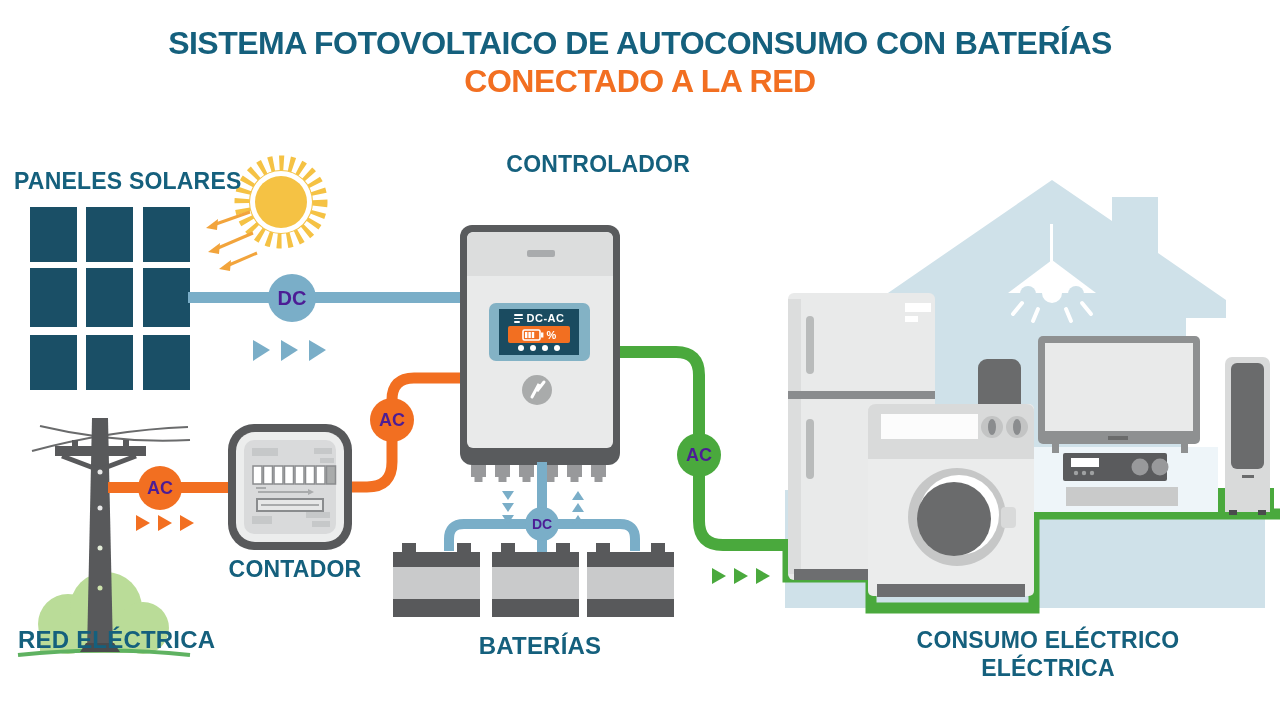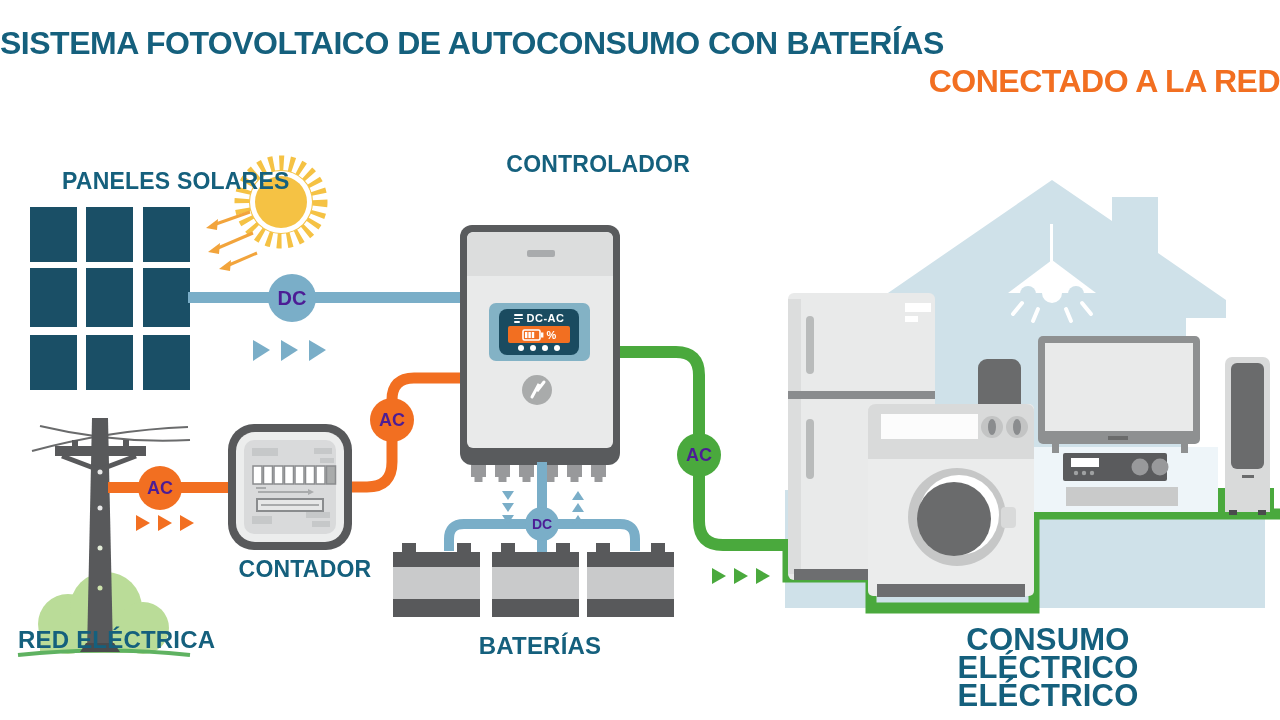"SISTEMA FOTOVOLTAICO DE AUTOCONSUMO CON" .title1 { text-align: none -> center }
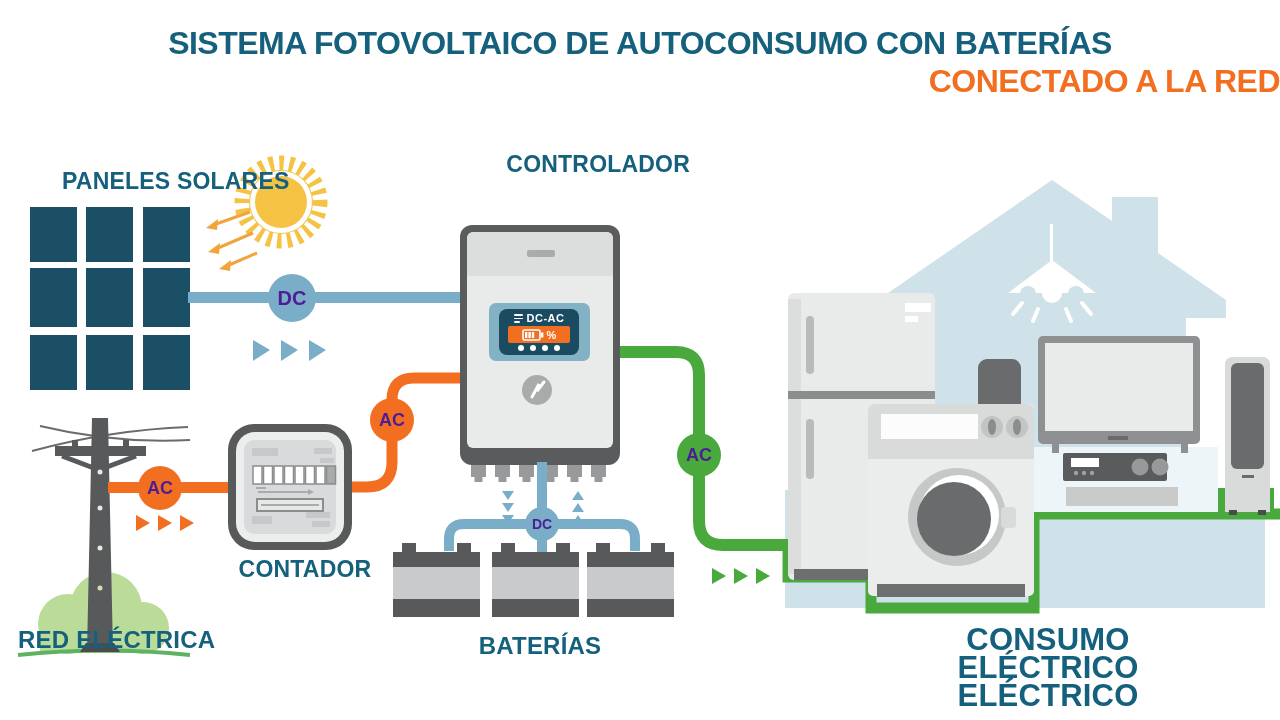"CONECTADO A LA RED" .title2 { text-align: right -> center }
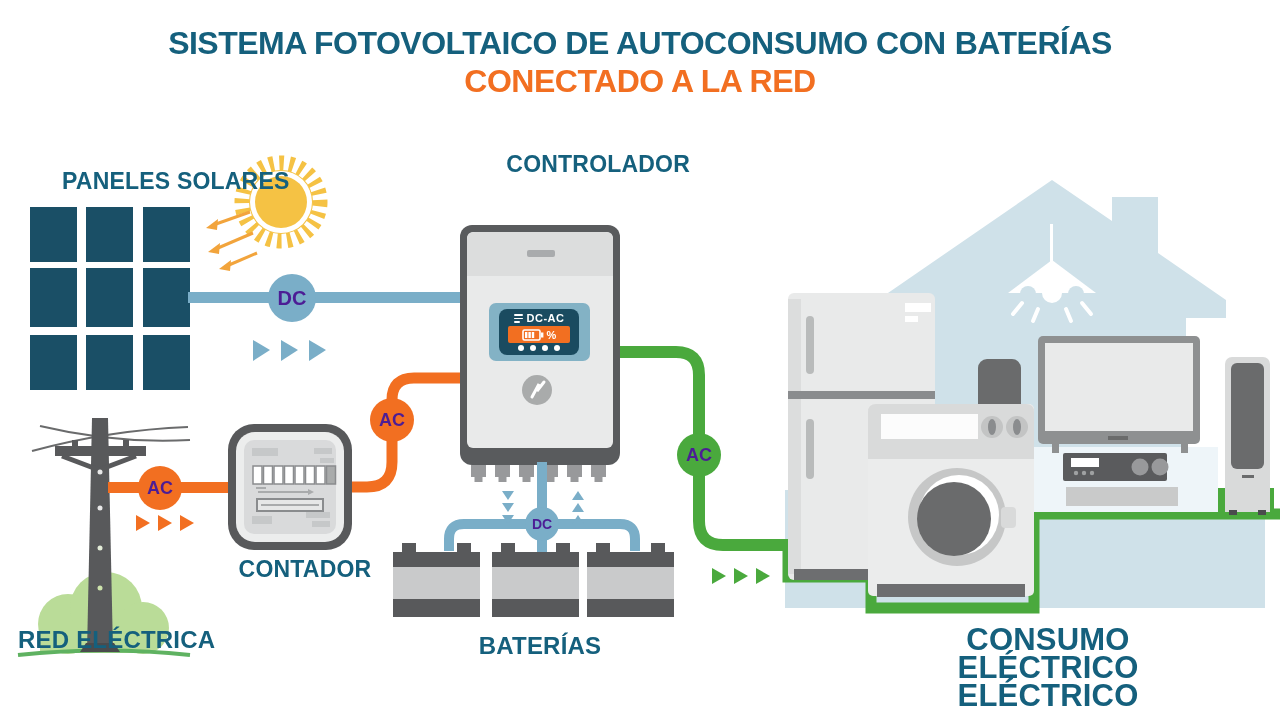"PANELES SOLARES" div.ov { margin-left: 48px -> none }
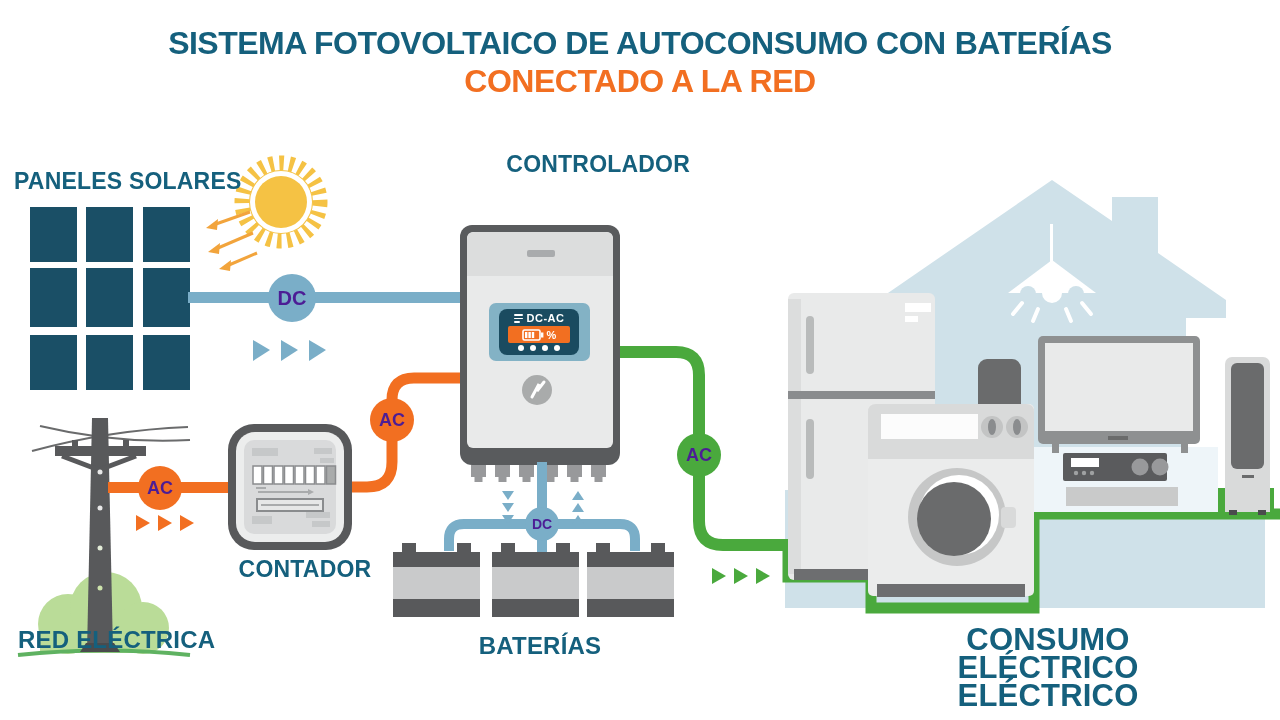"DC-AC" .disp .screen { border-radius: 8px -> 0 }
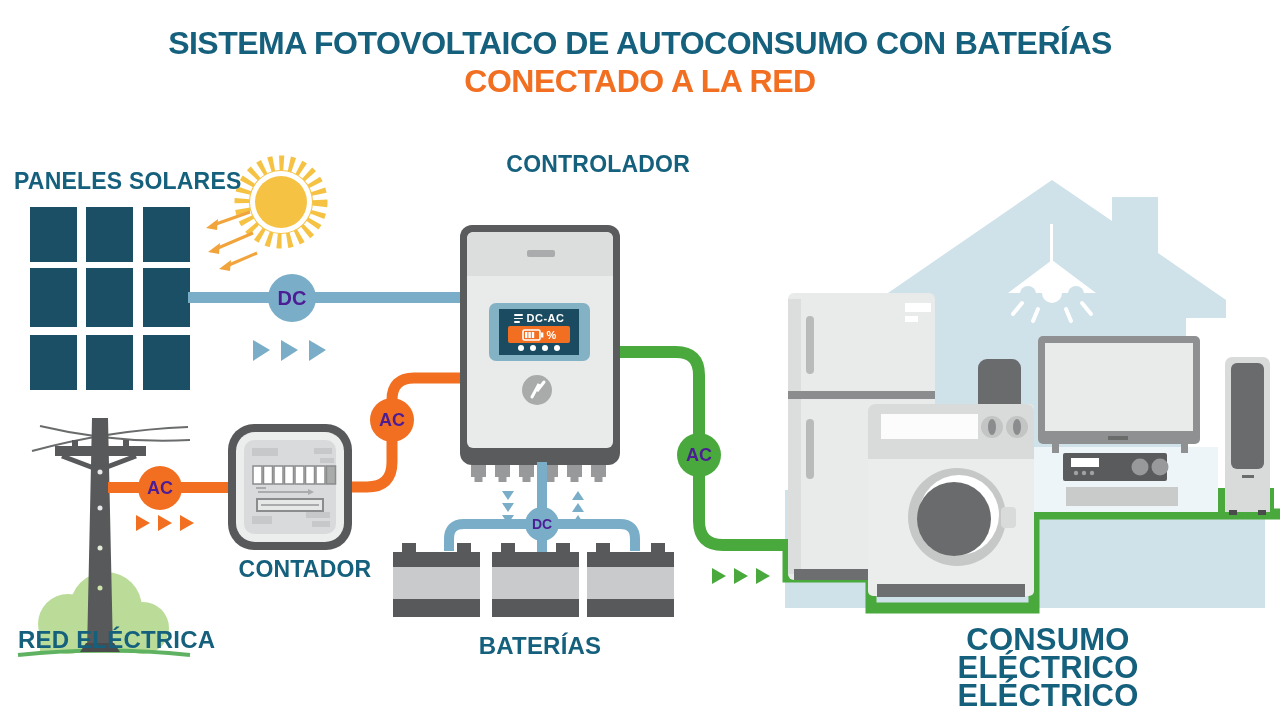"CONTADOR" div.ov { left: 230px -> 220px }
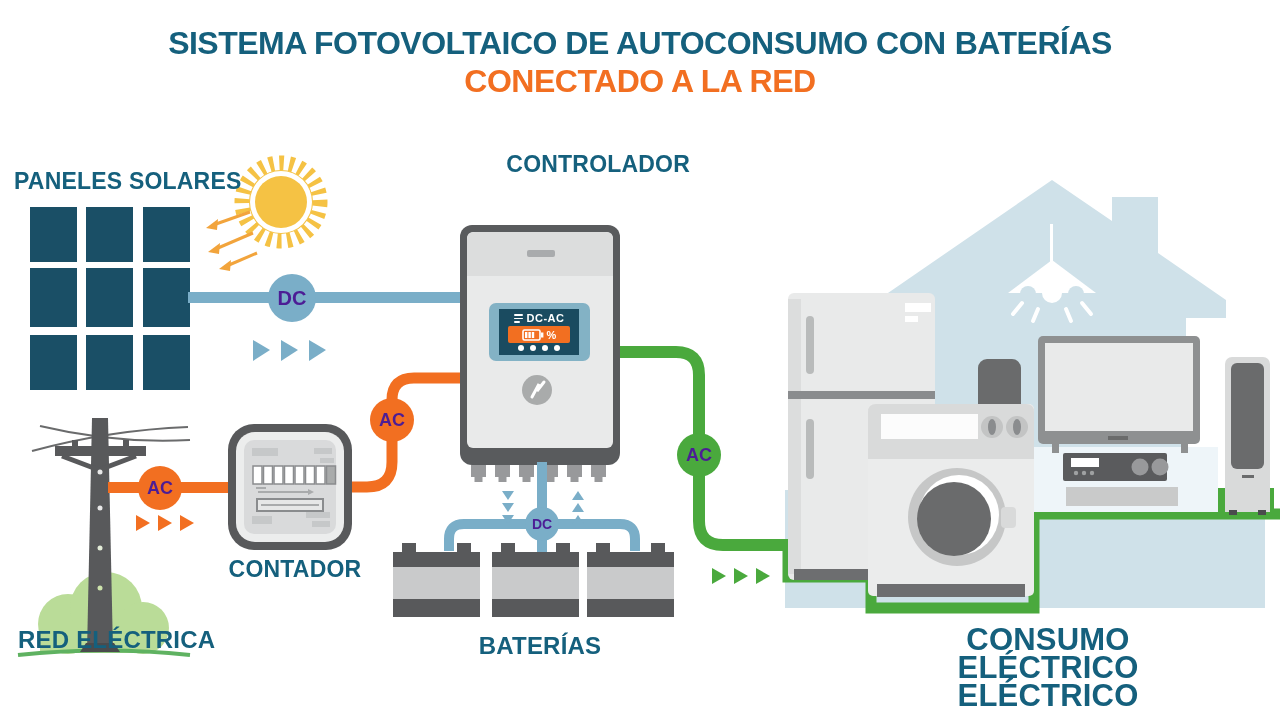"CONSUMO ELÉCTRICO" div.ov { font-size: 31px -> 23px }
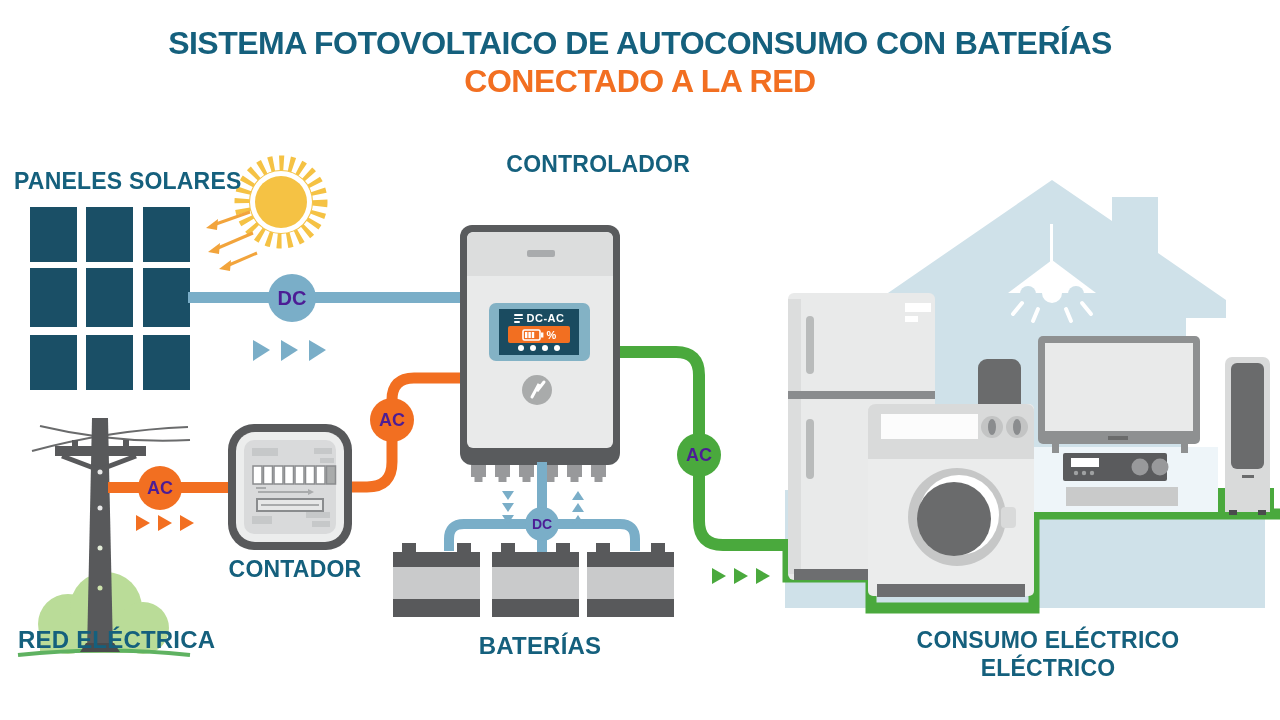"ELÉCTRICO" div { text: ELÉCTRICO -> ELÉCTRICA }
